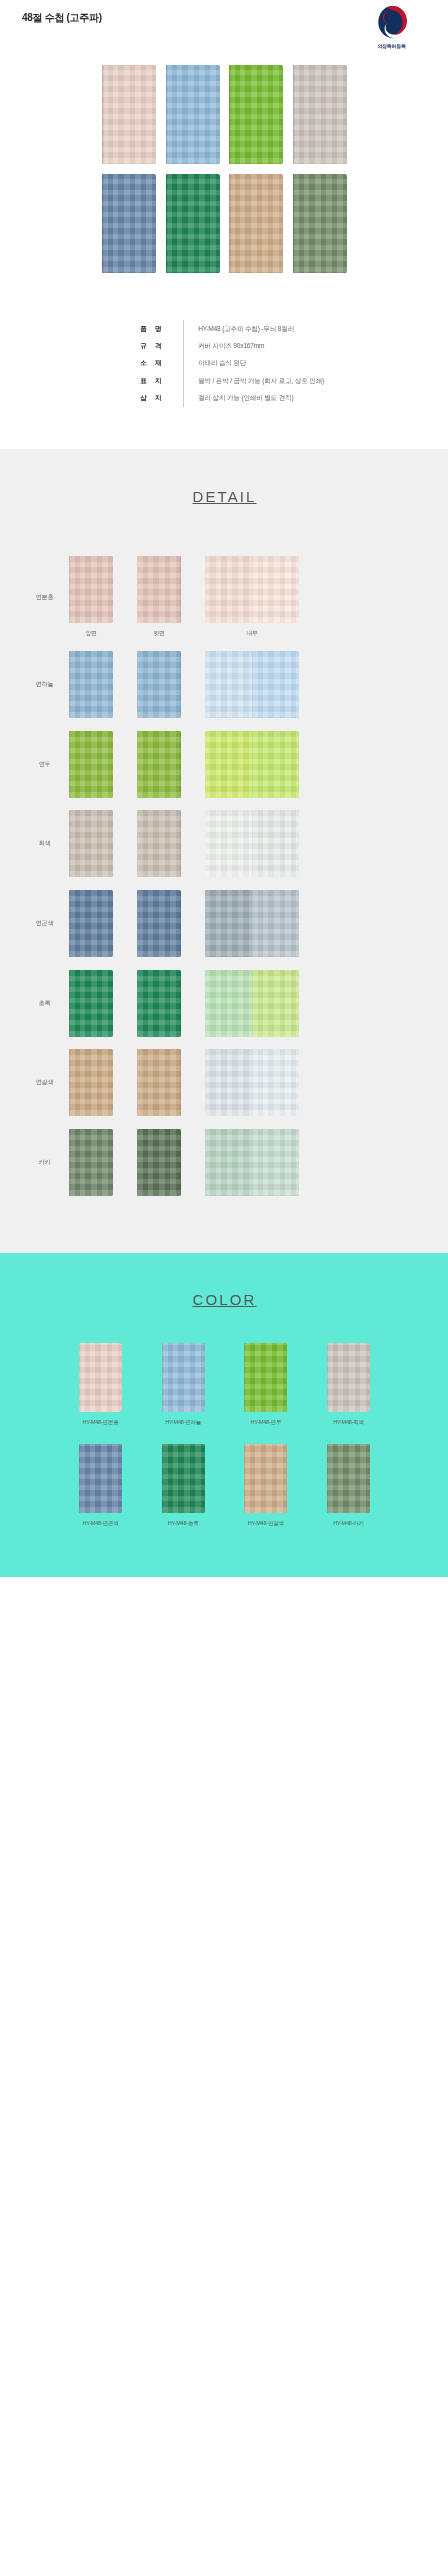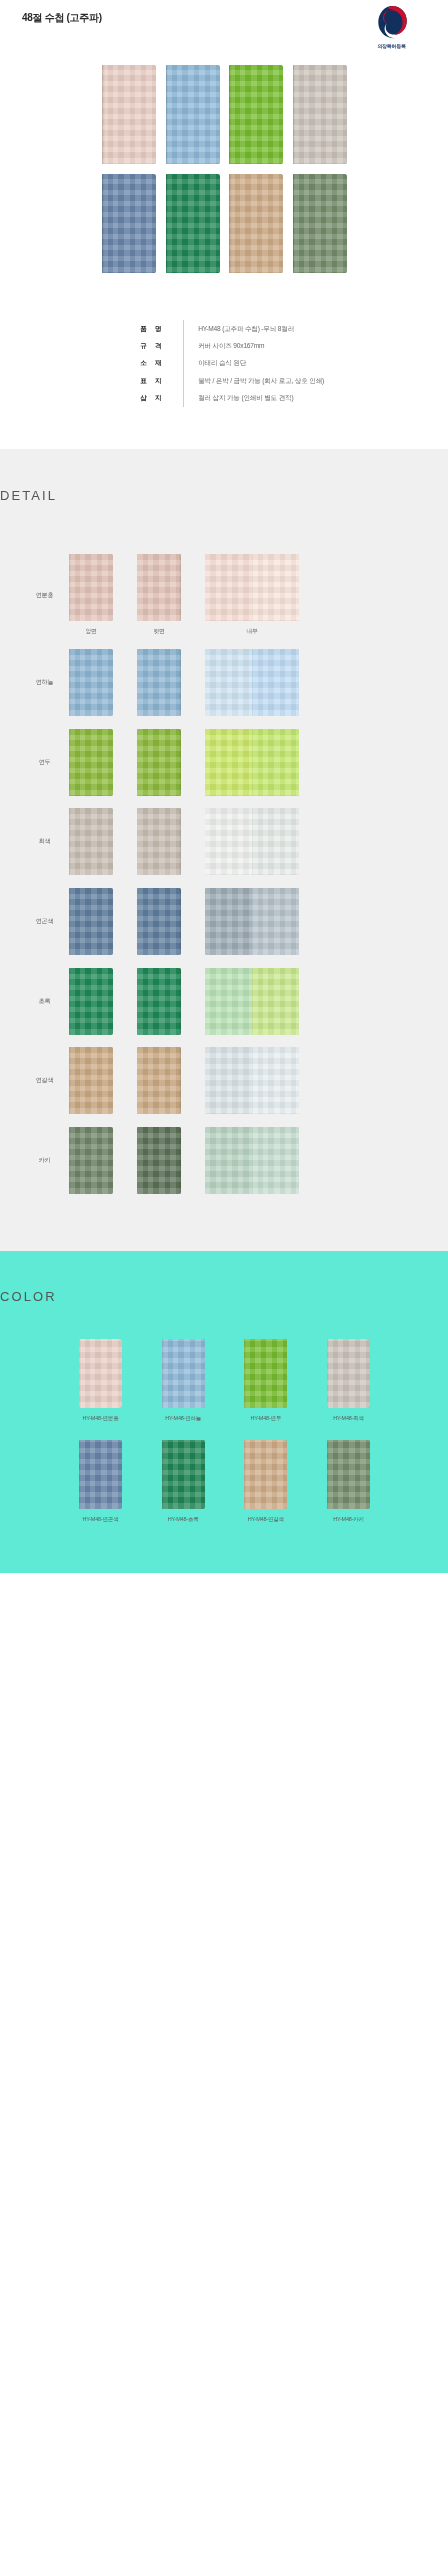"DETAIL" .section-head { font-size: 13px -> 15px; text-align: left -> center; text-decoration: none -> underline }
